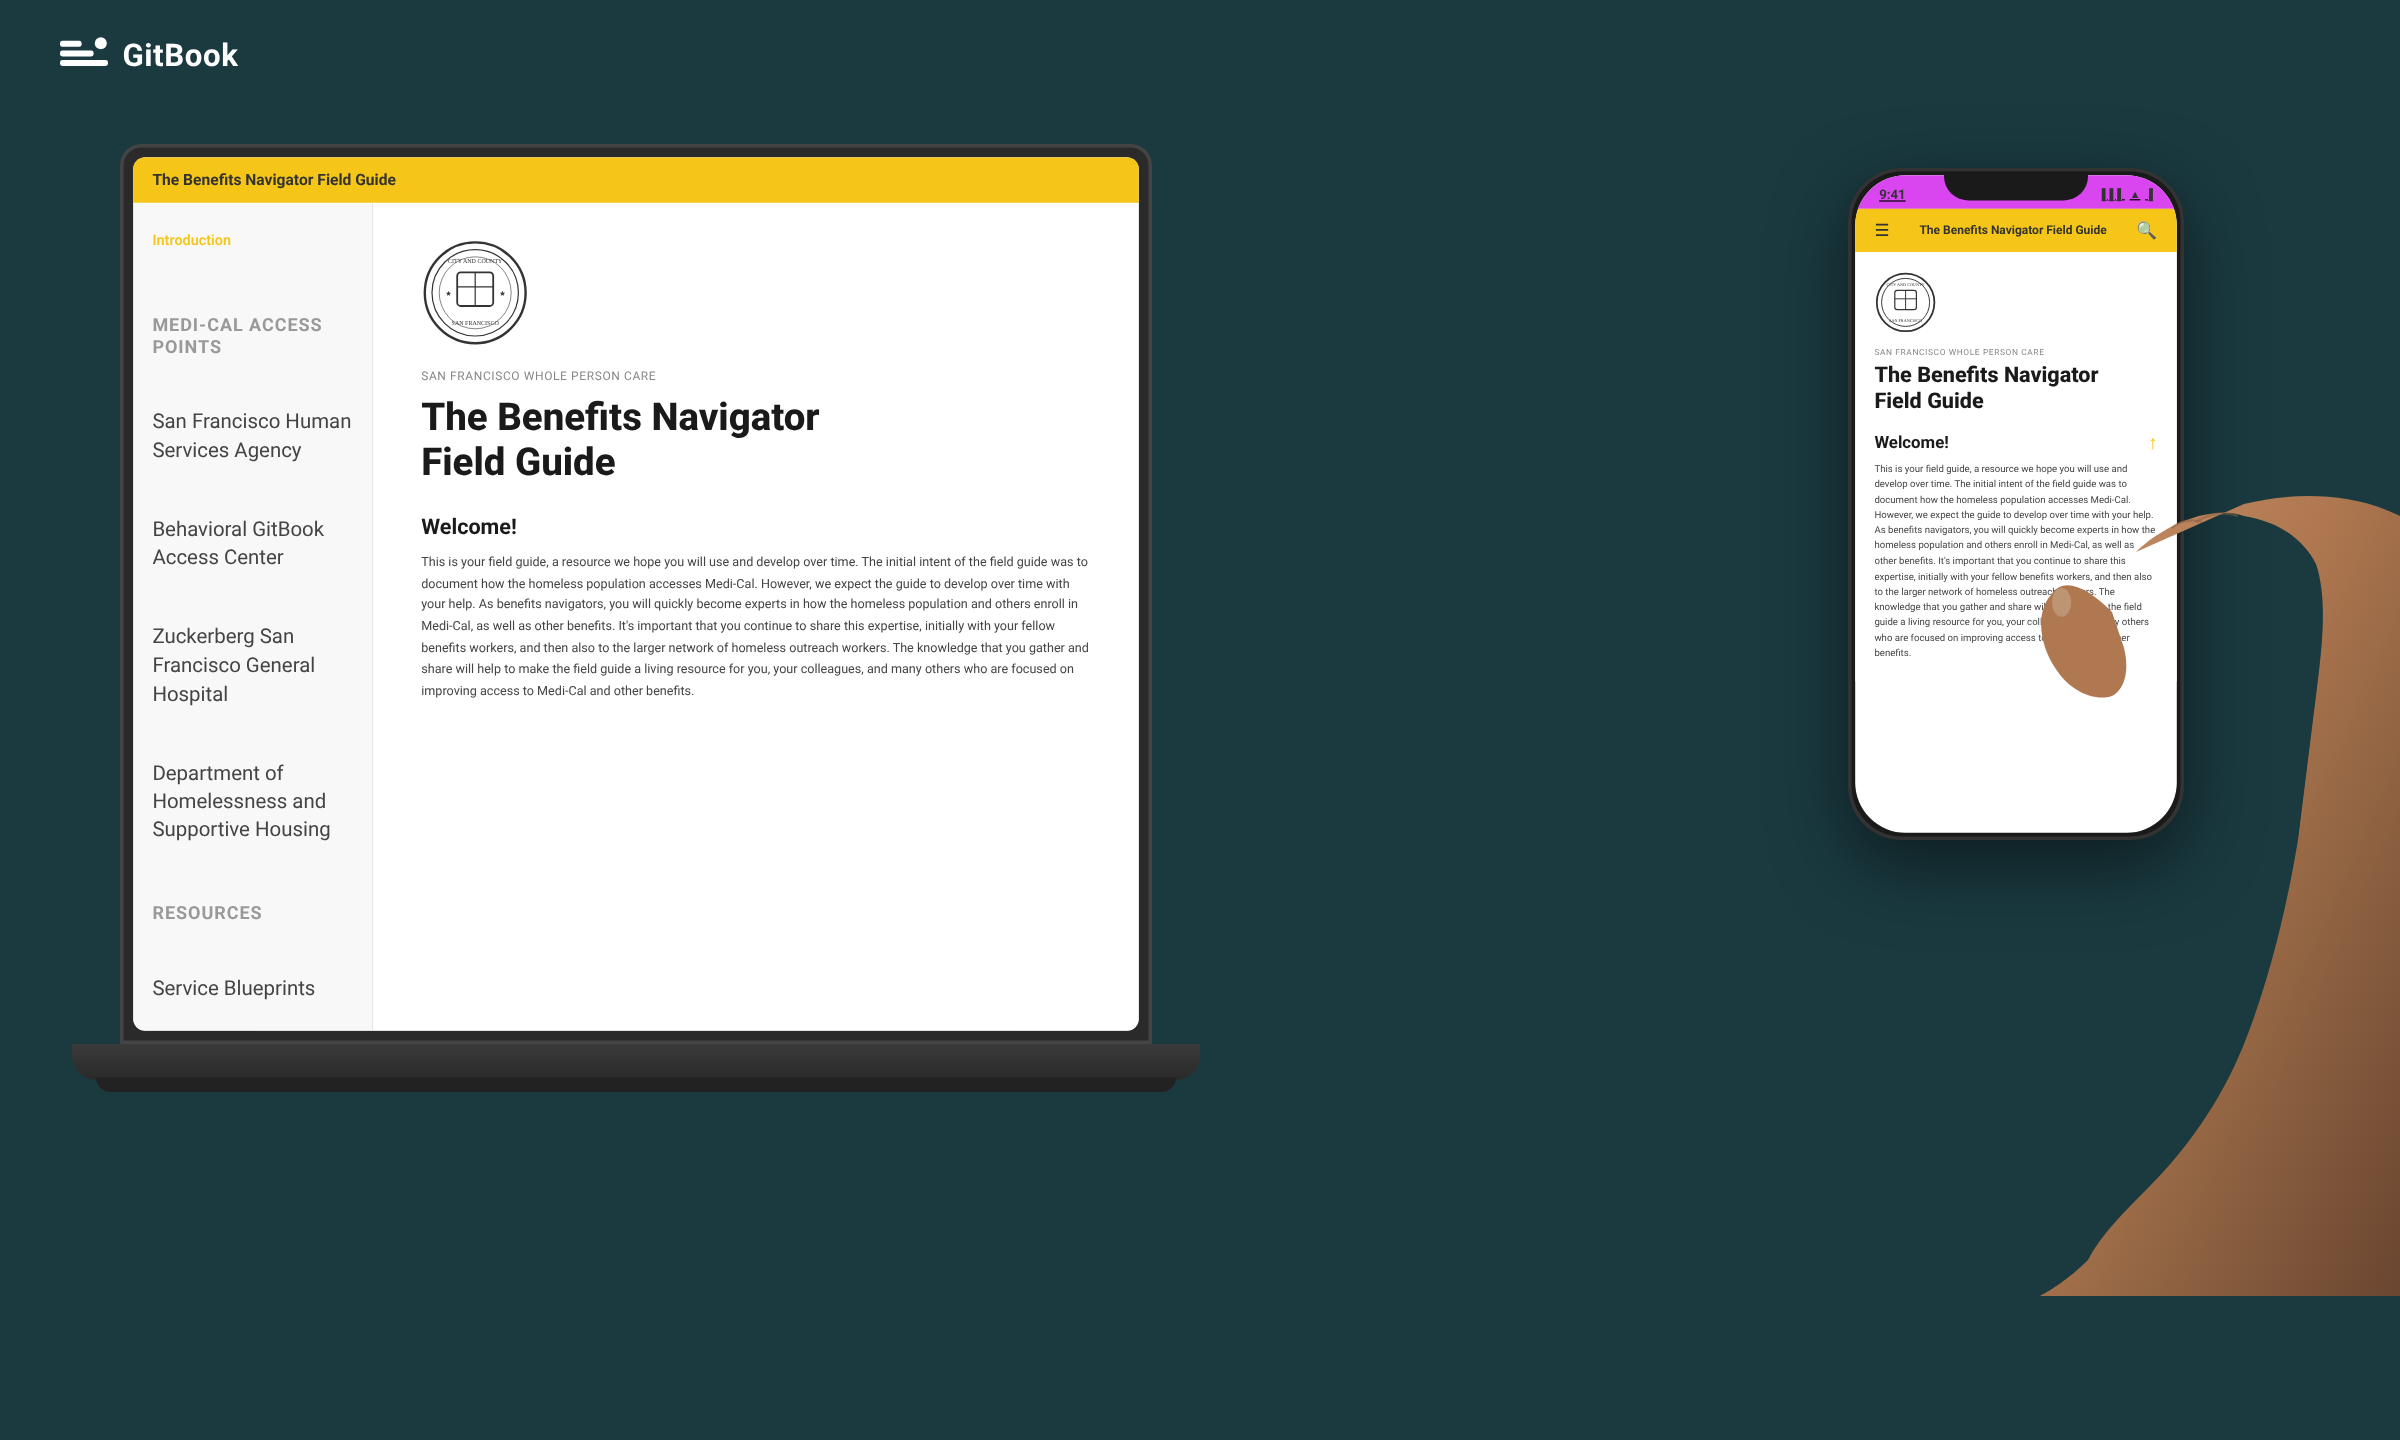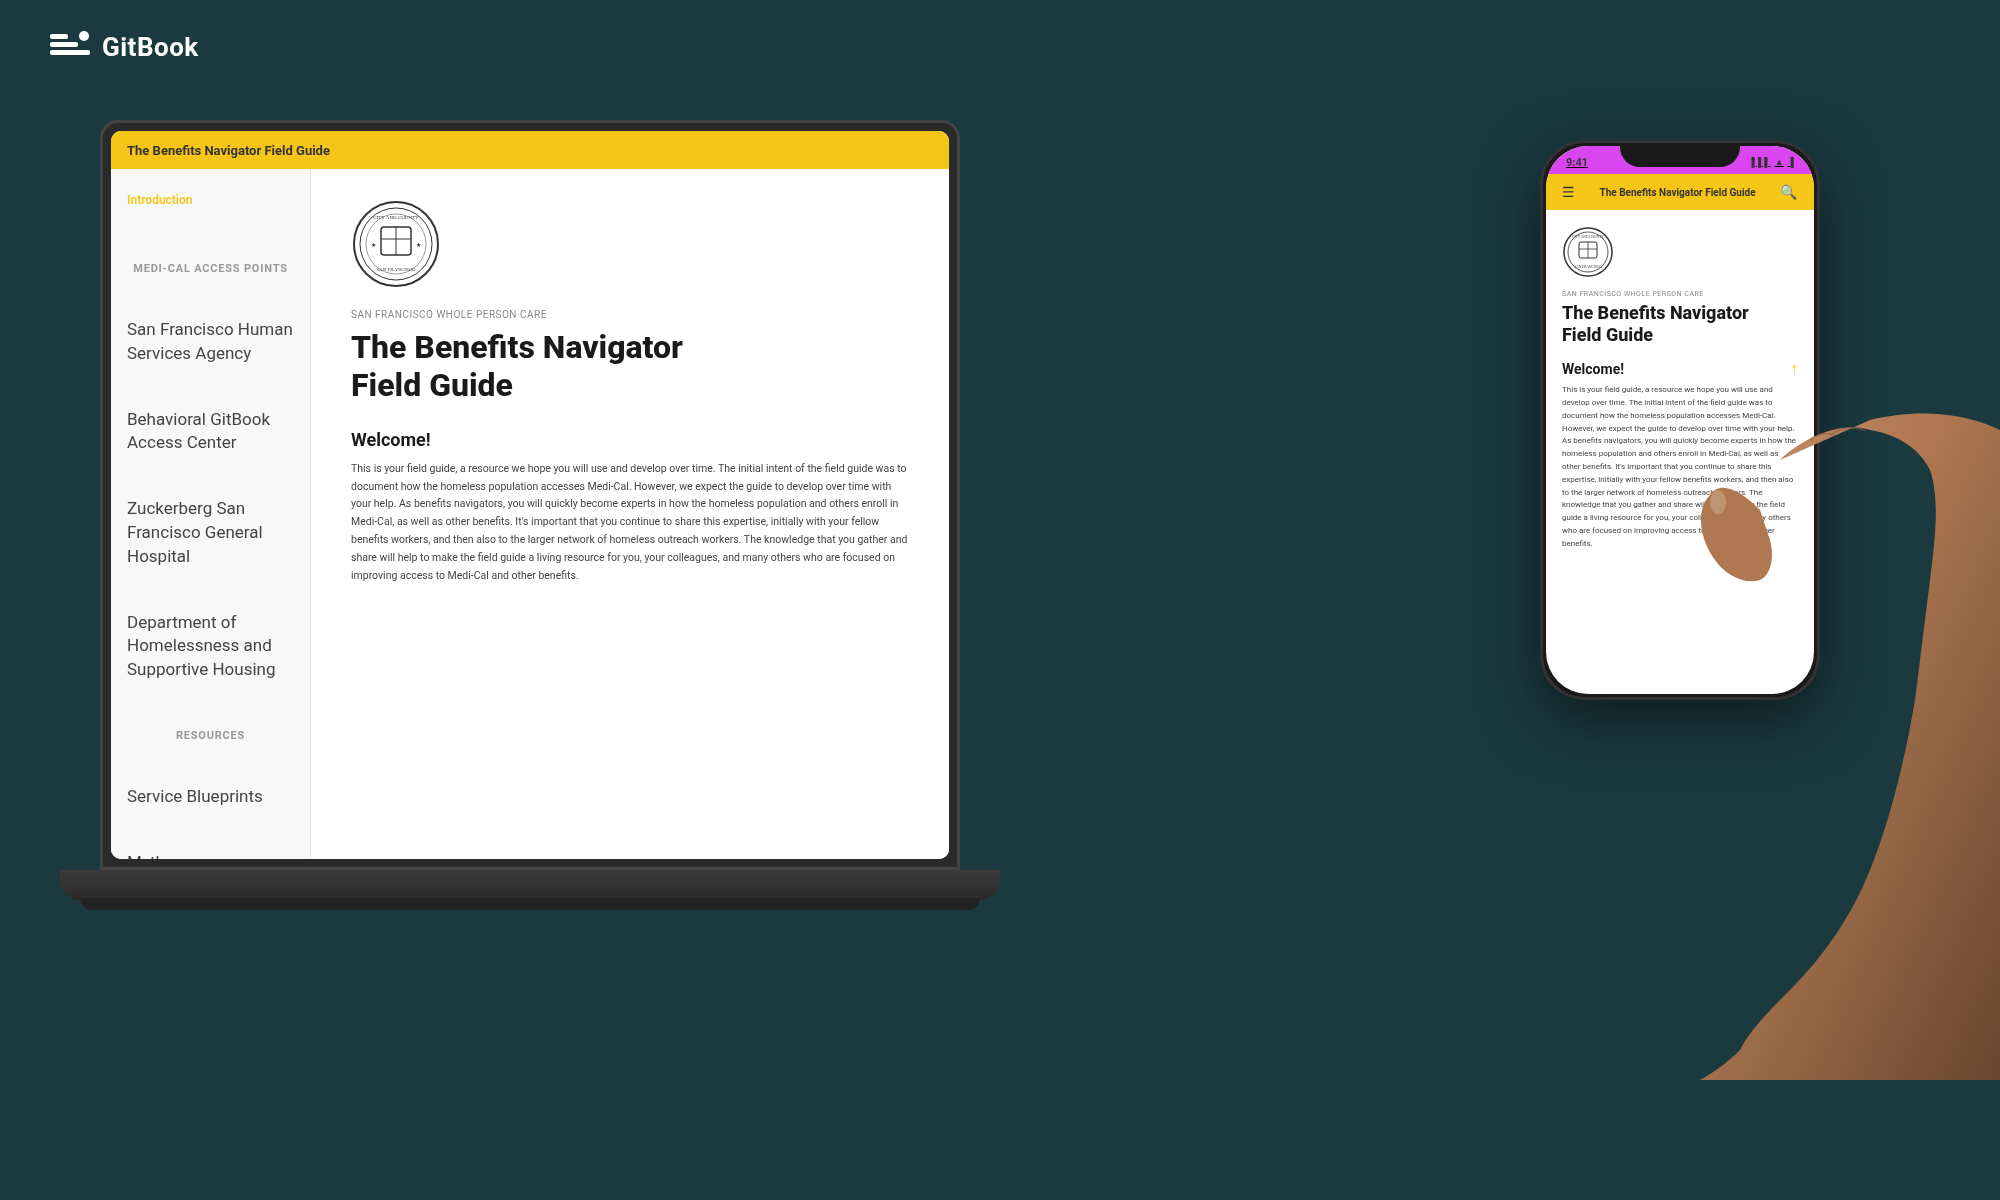"MEDI-CAL ACCESS POINTS" .sidebar-section-header { font-size: 11px -> 15px; text-align: center -> none }
